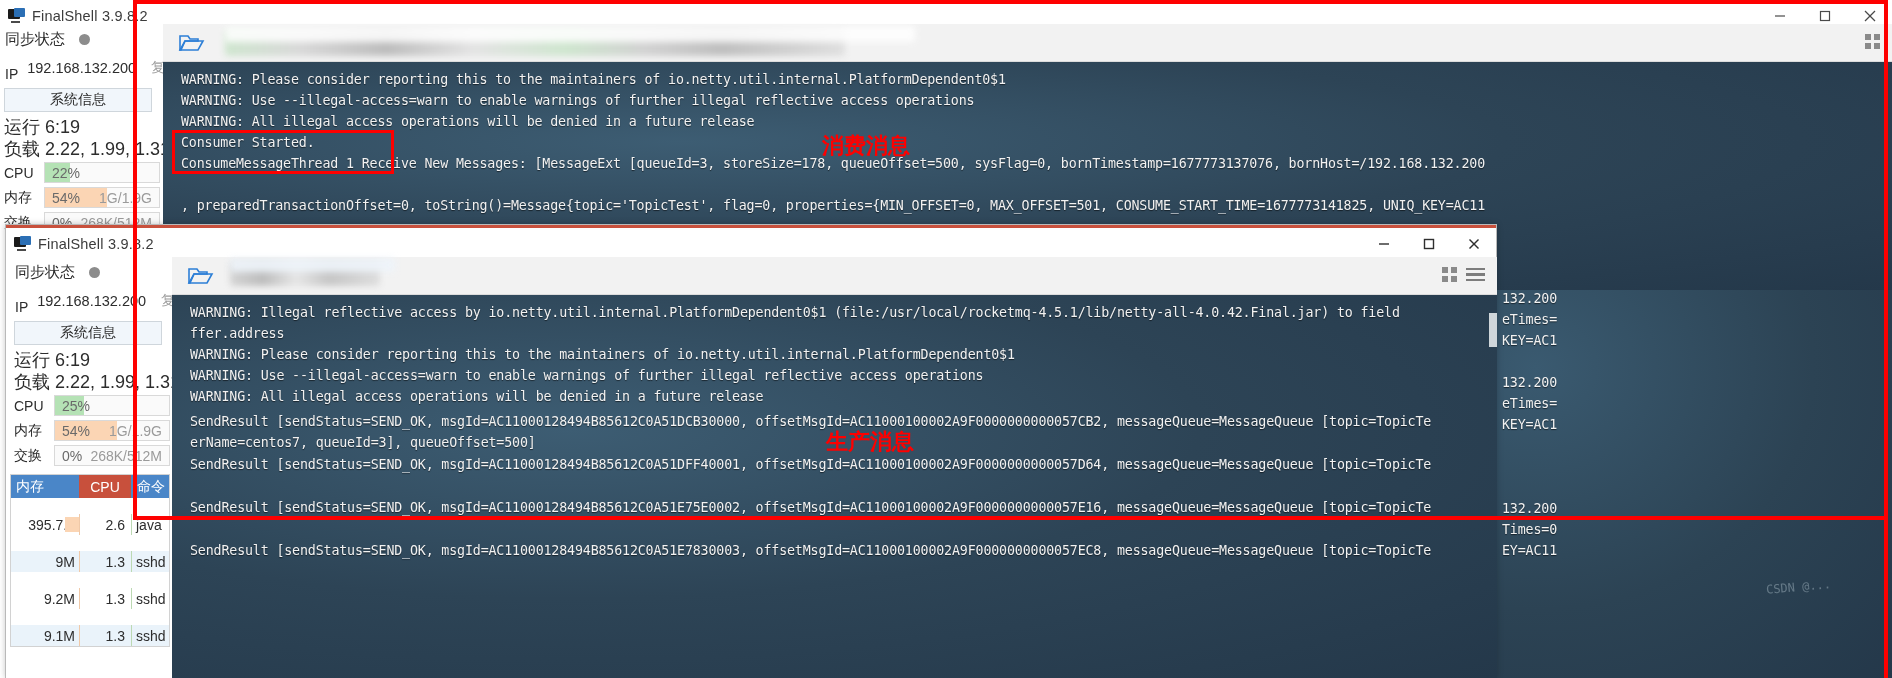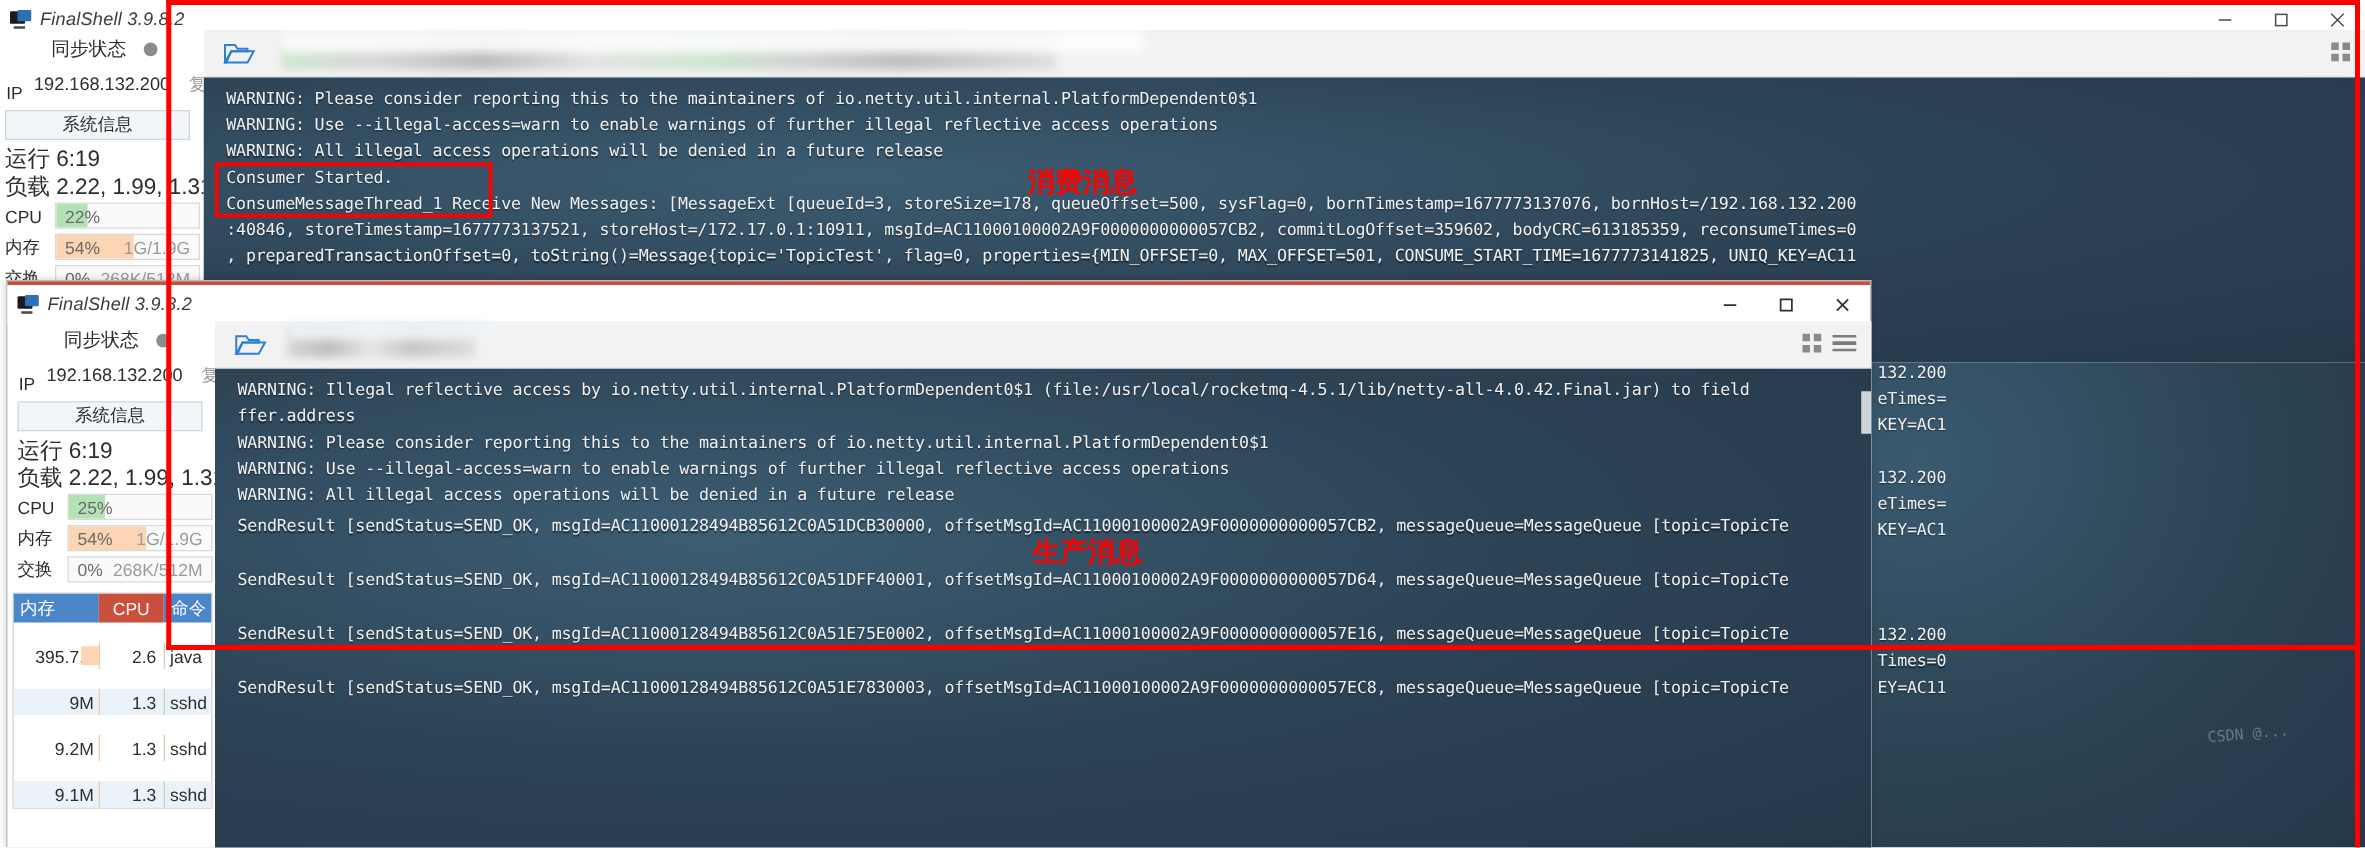"FinalShell 3.9.8.2" .title-left { font-style: italic -> none }
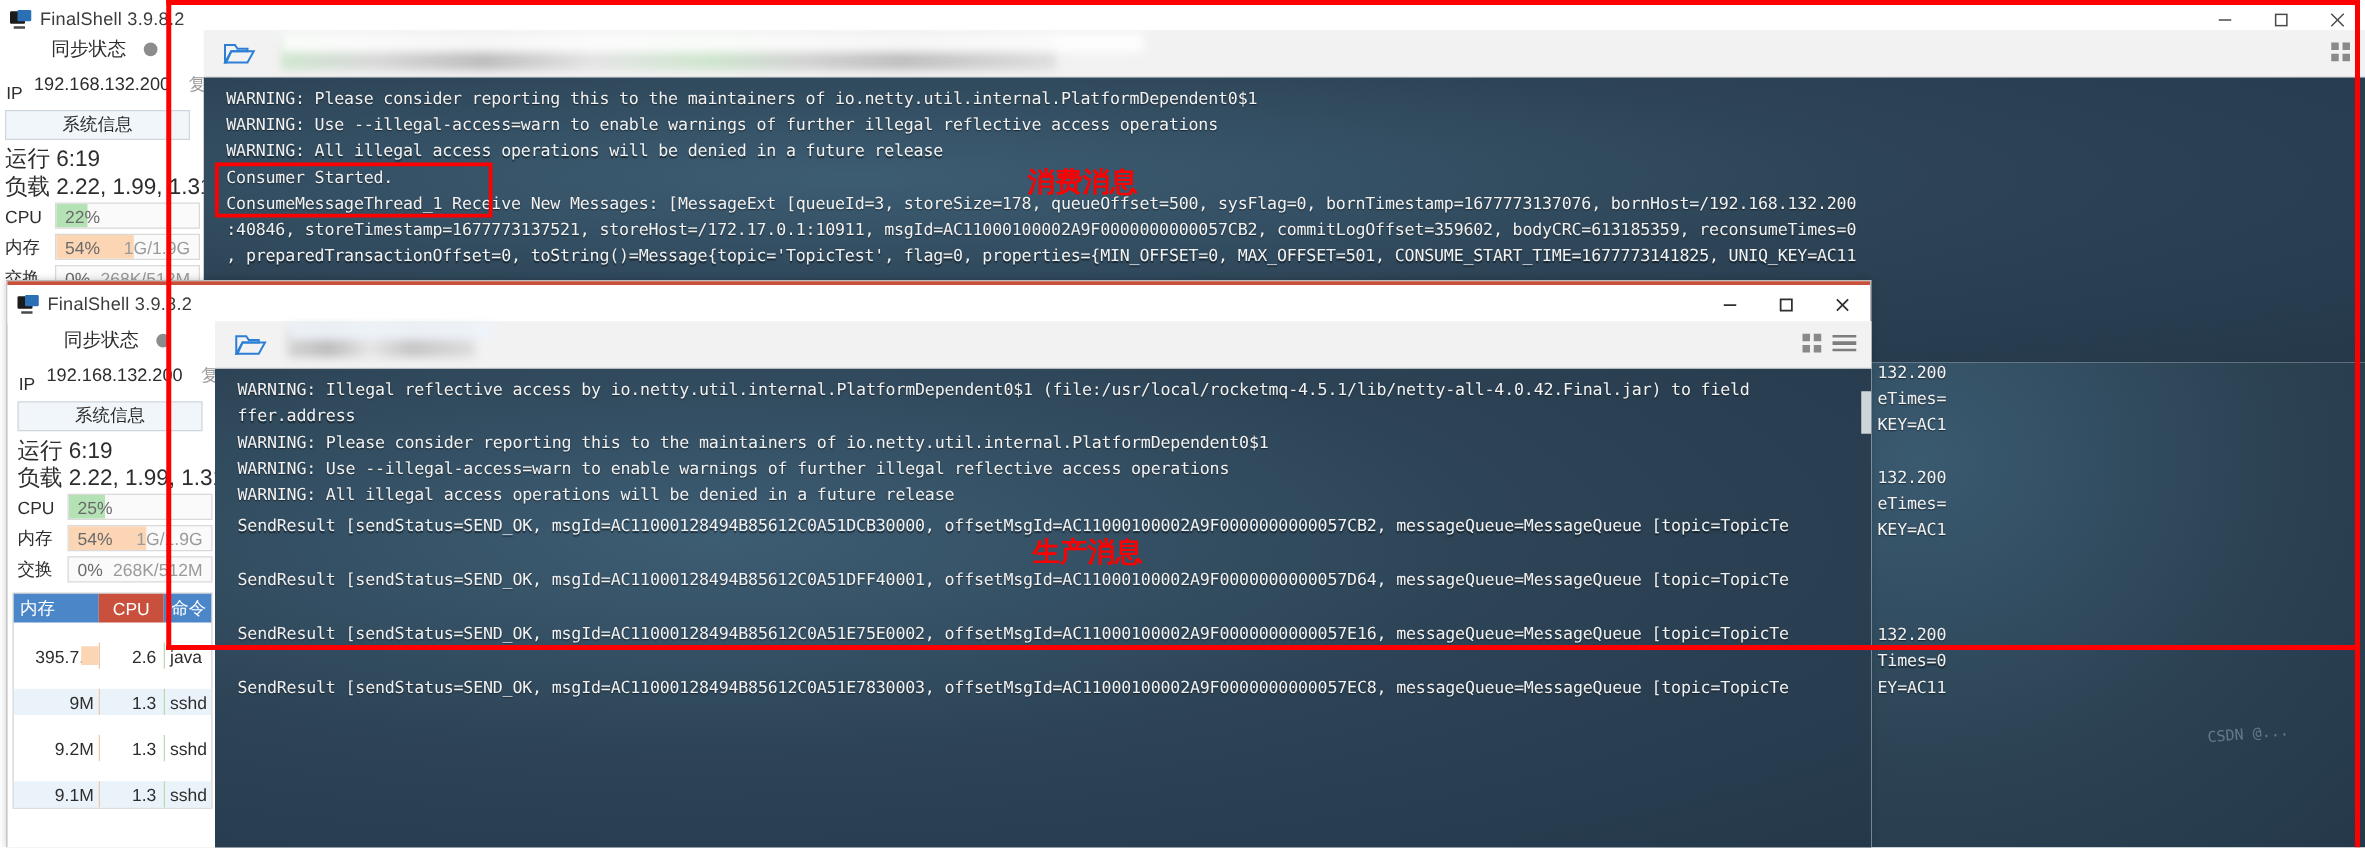"同步状态" .sync-label { margin-left: 36px -> none }
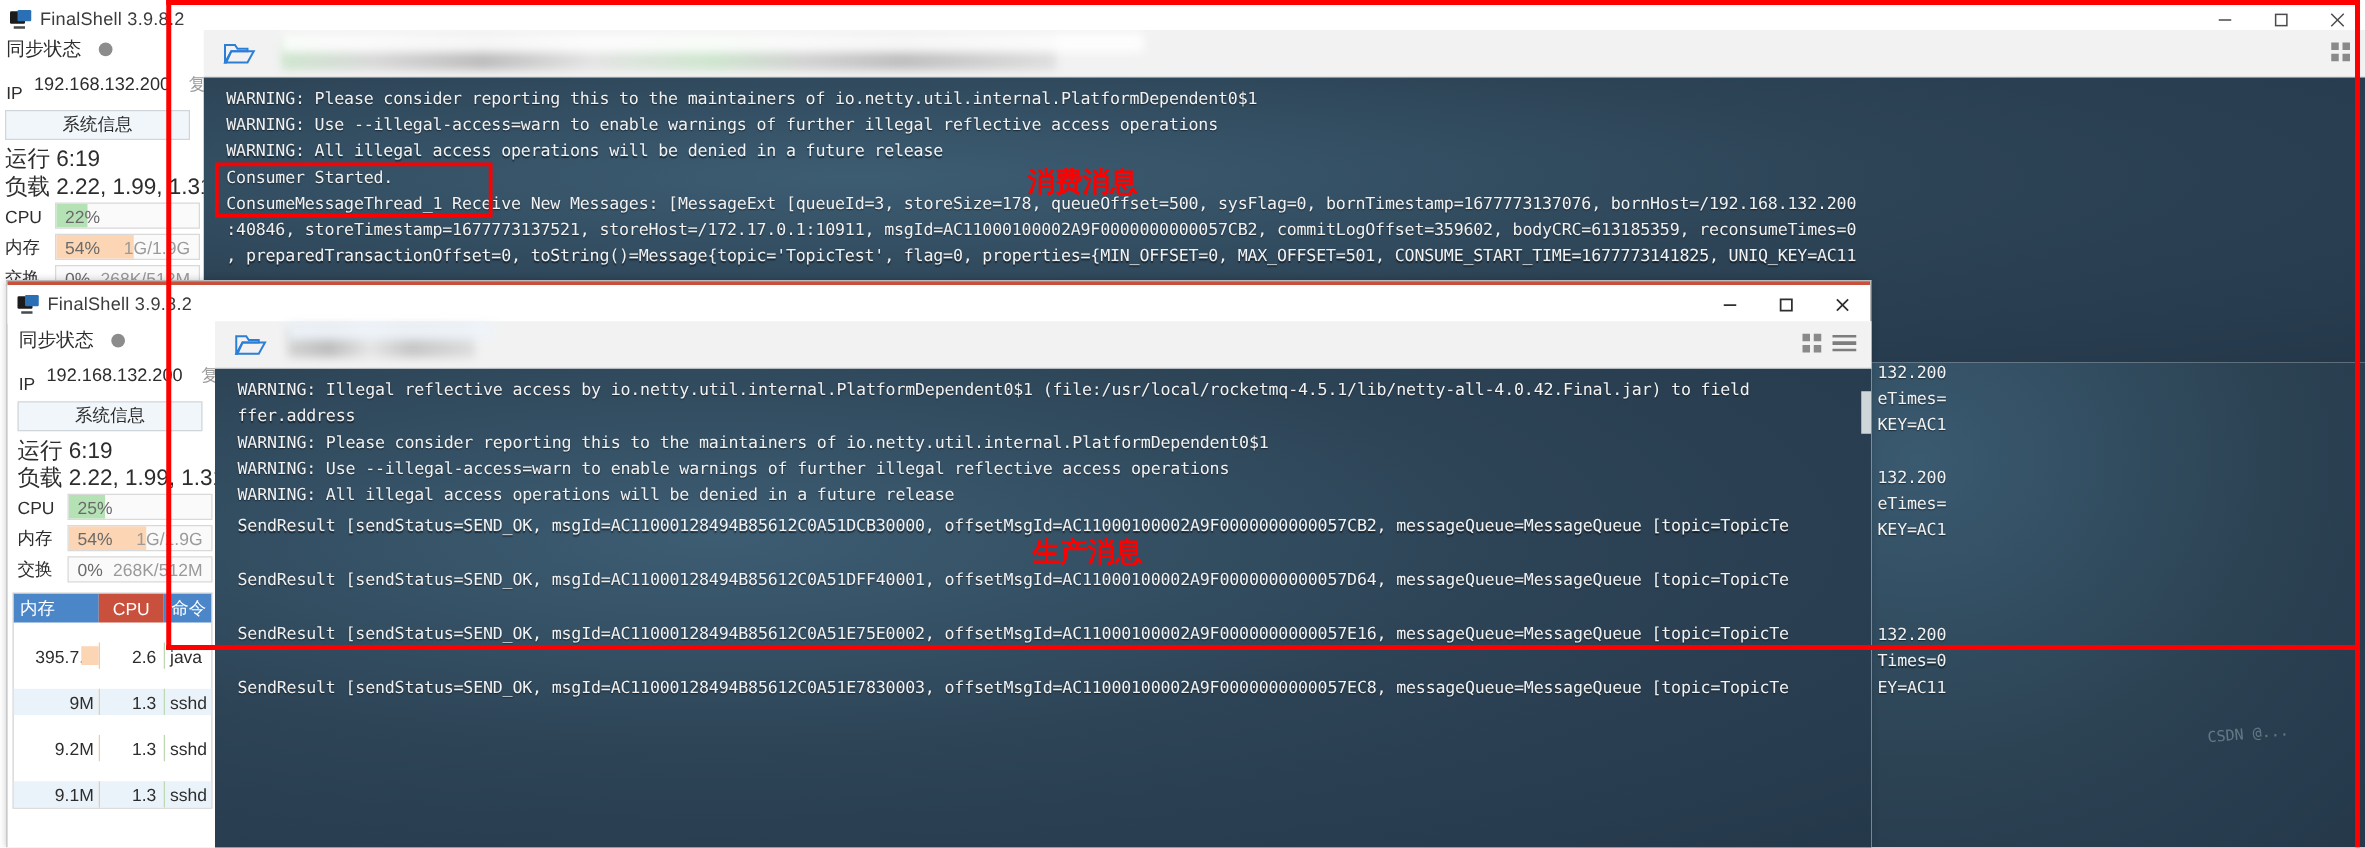":40846, storeTimestamp=1677773137521," div.tline { html: <div>:40846, storeTimestamp=1677773137521, storeHost=/172.17.0.1:10911, msgId=AC11000100002A9F0000000000057CB2, commitLogOffset=359602, bodyCRC=613185359, reconsumeTimes=0</div> -> none }
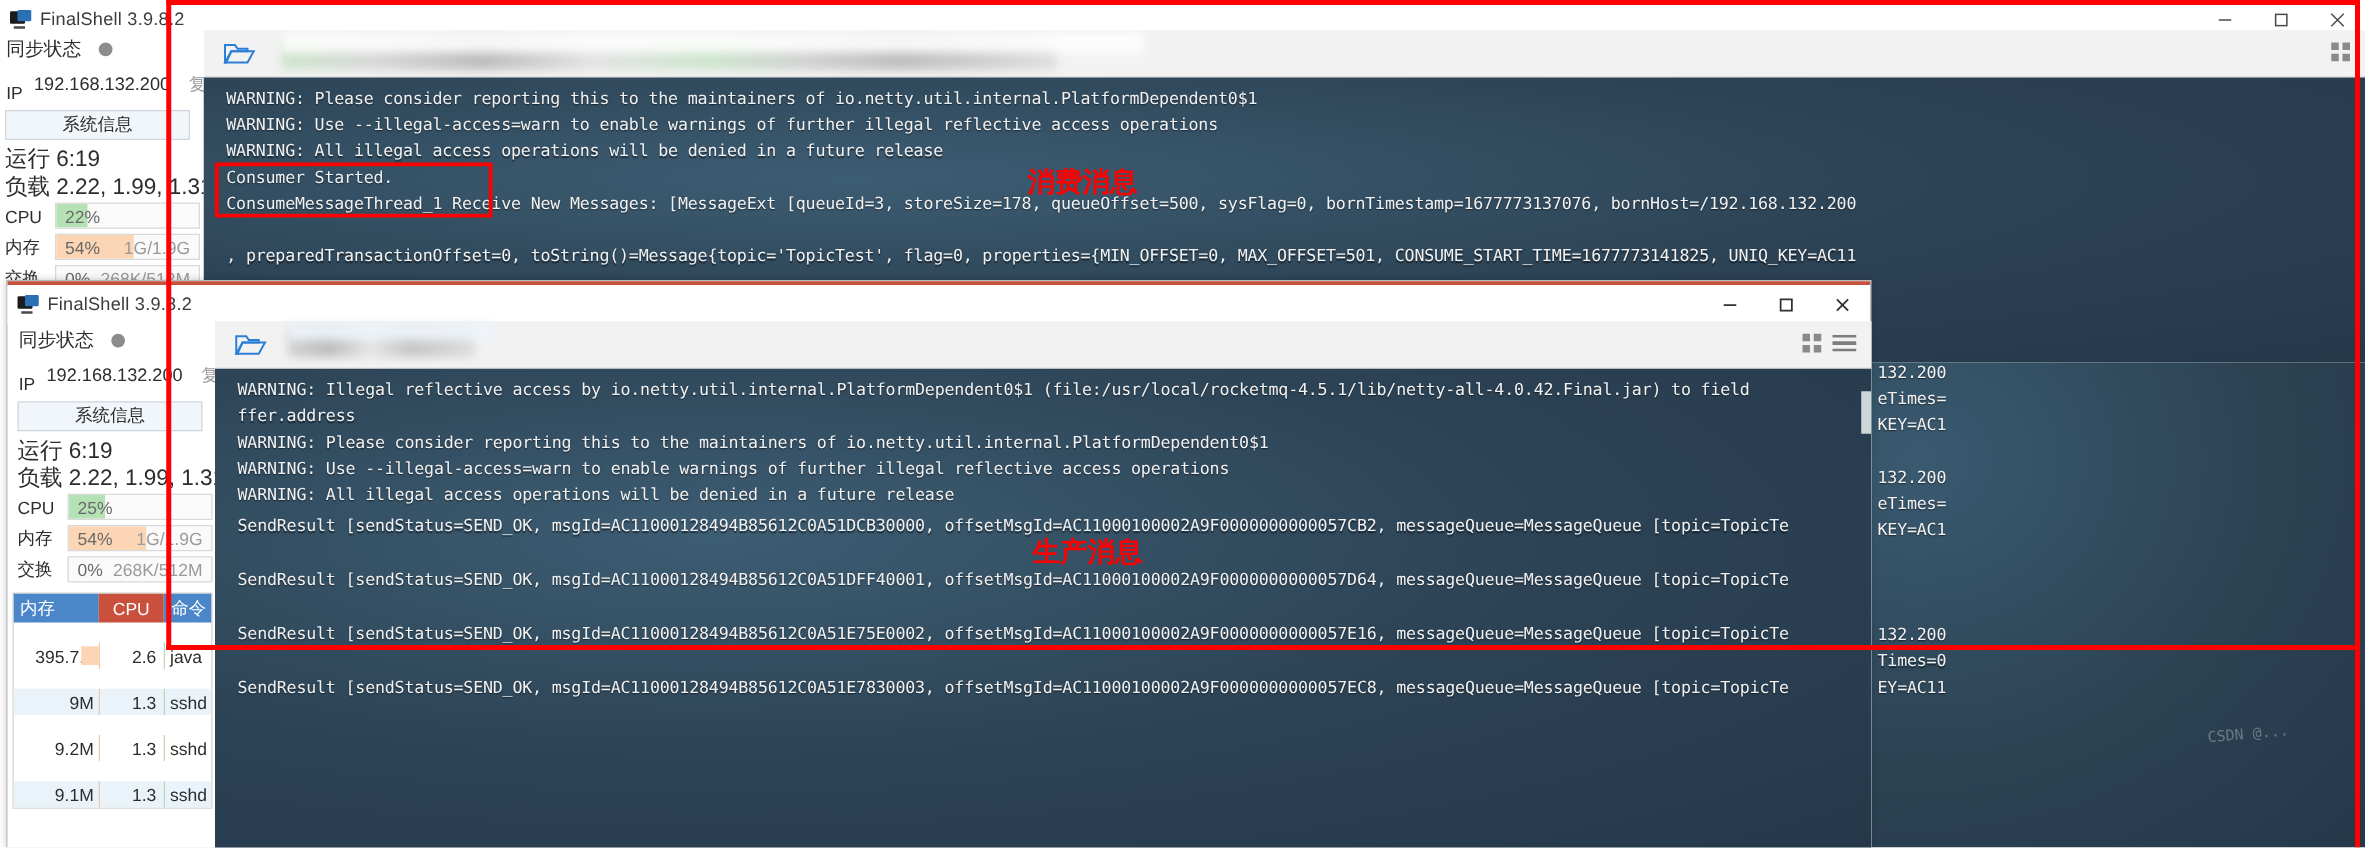"erName=centos7, queueId=3]," div.tline { html: none -> <div>erName=centos7, queueId=3], queueOffset=500]</div> }
